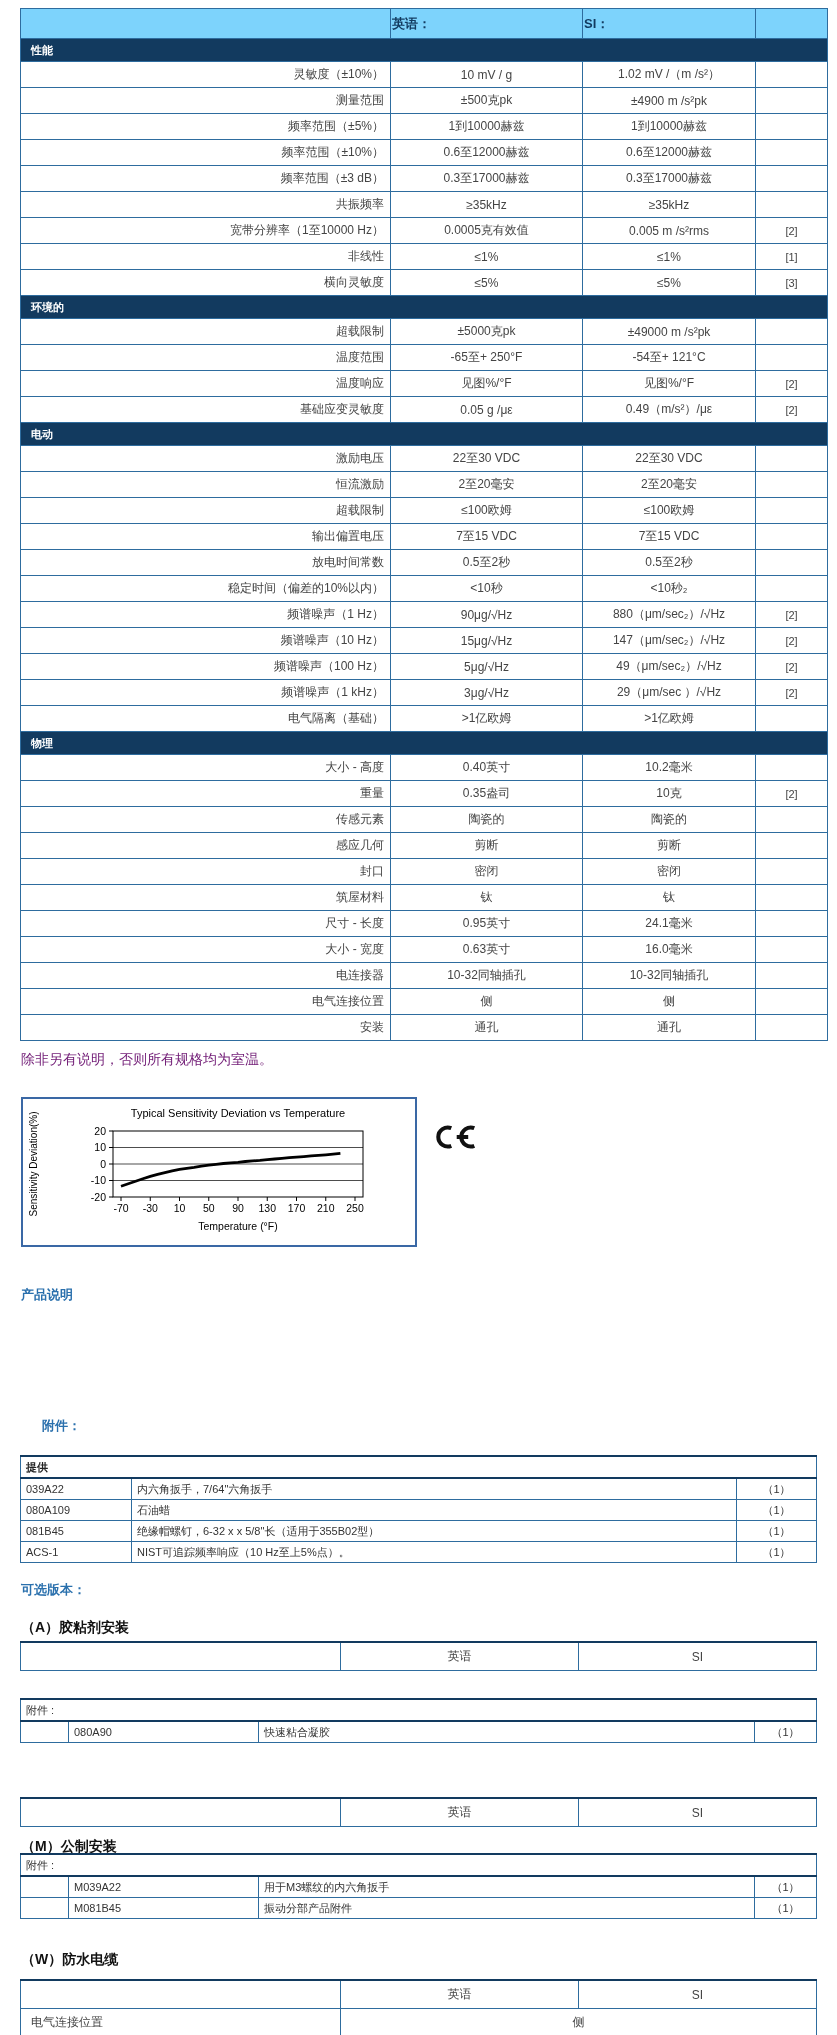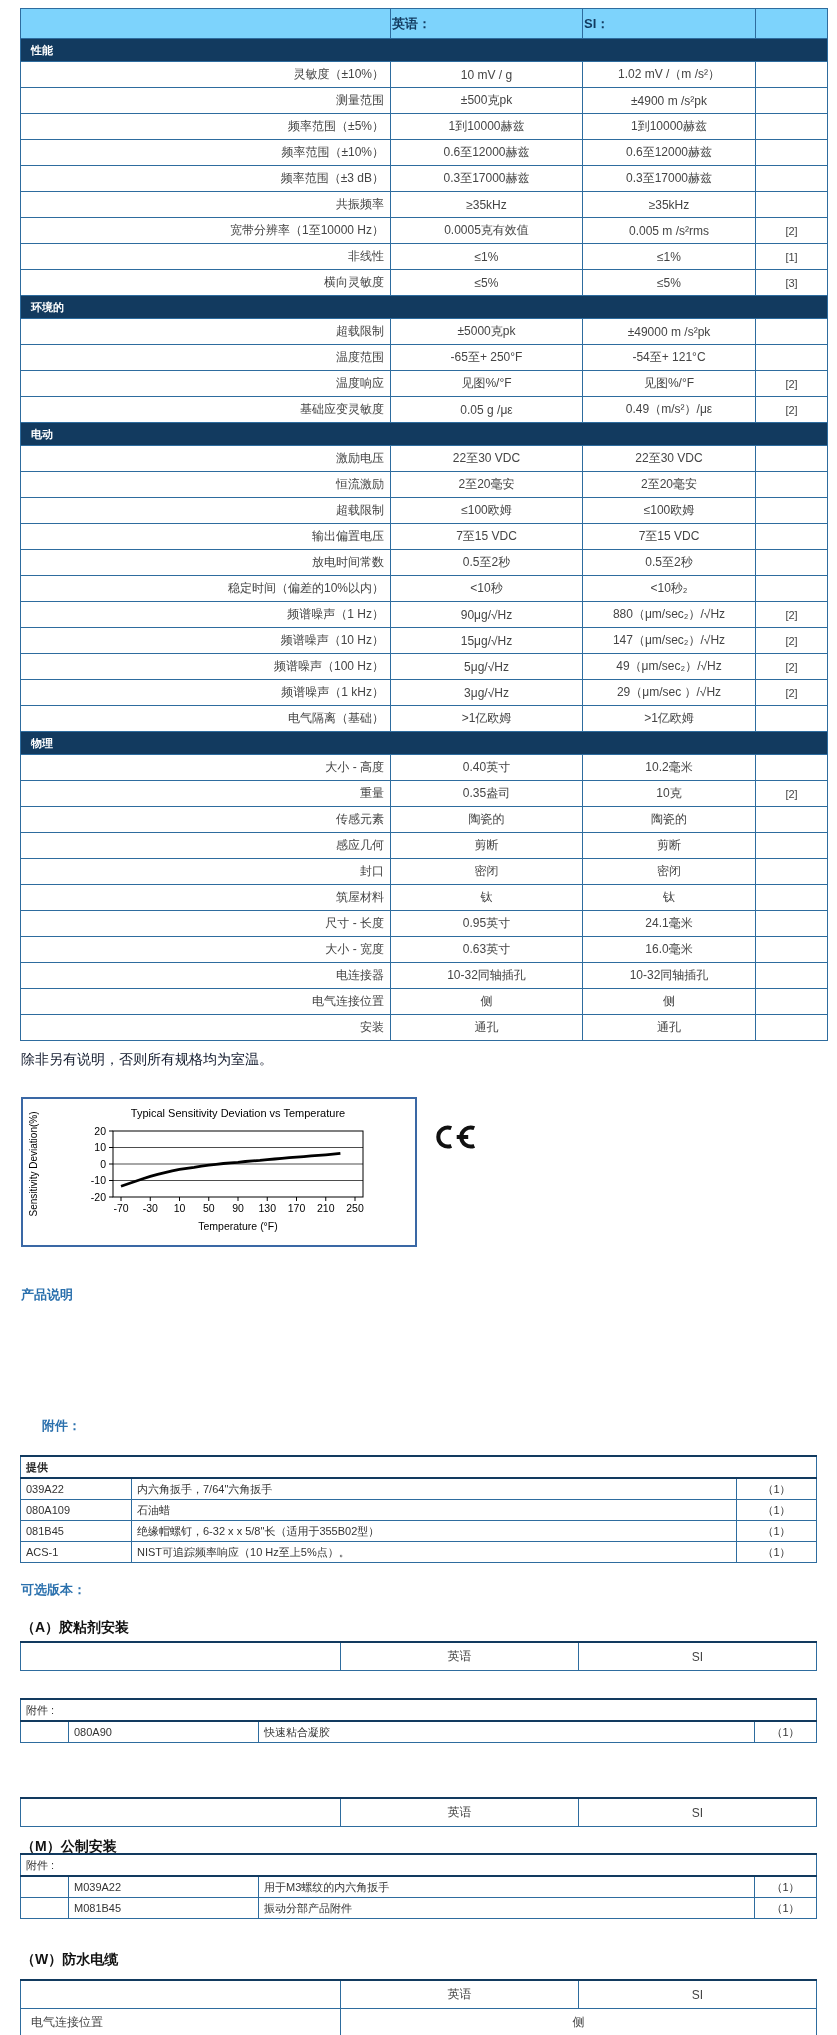"除非另有说明，否则所有规格均为室温。" .roomnote { color: #0f172a -> #701a75 }
